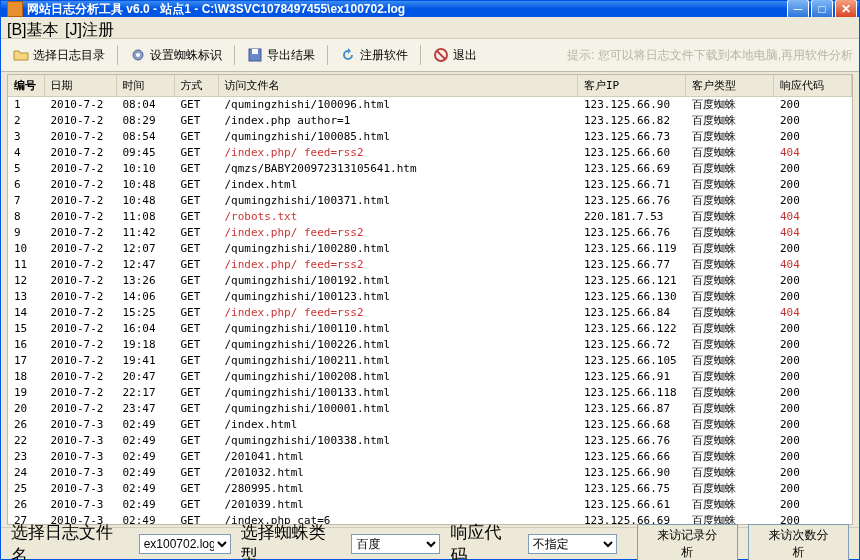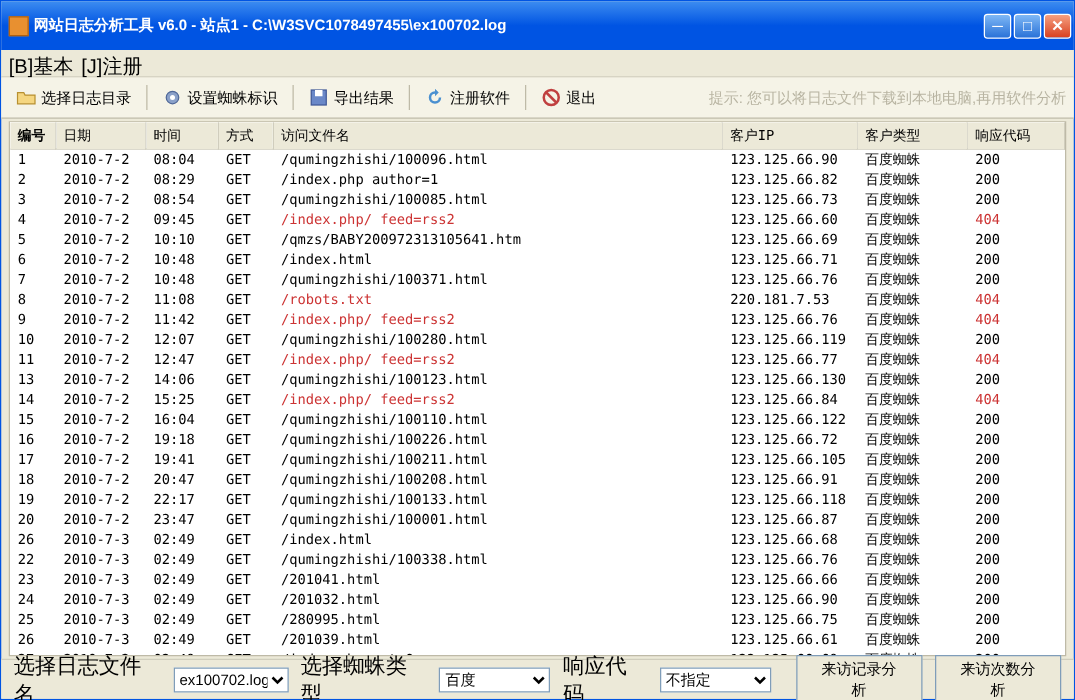"网站日志分析工具 v6.0 - 站点1 -" .titlebar { height: 39px -> 16px }
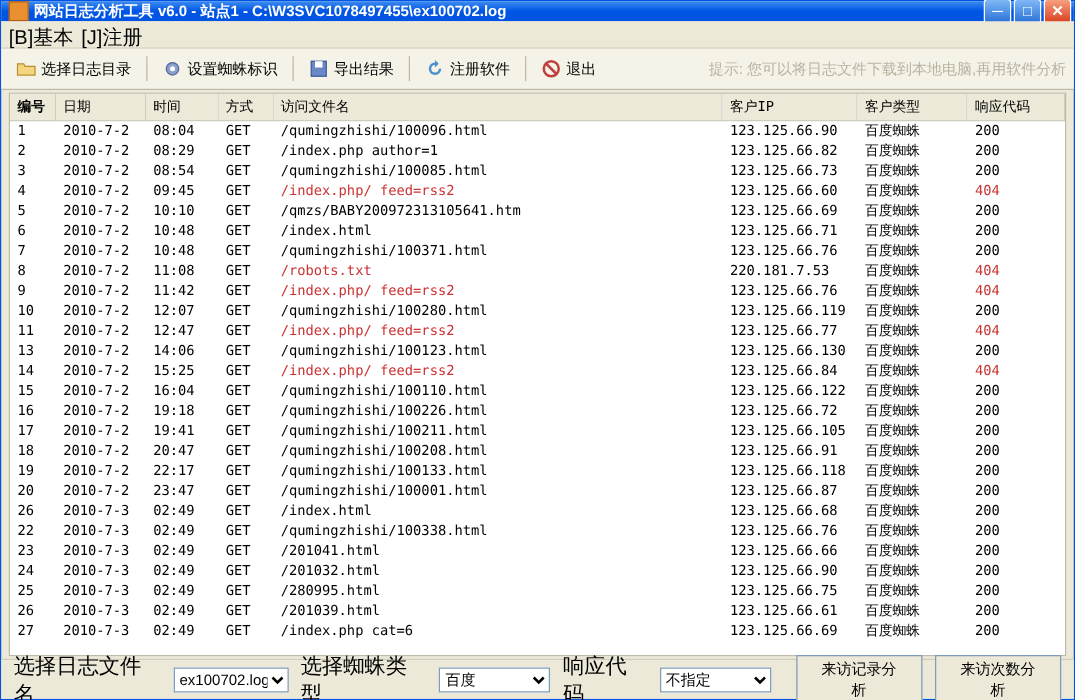"12" tr { html: none -> <tr> <td>12</td> <td>2010-7-2</td> <td>13:26</td> <td>GET</td> <td>/qumingzhishi/100192.html</td> <td>123.125.66.121</td> <td>百度蜘蛛</td> <td>200</td> </tr> }
